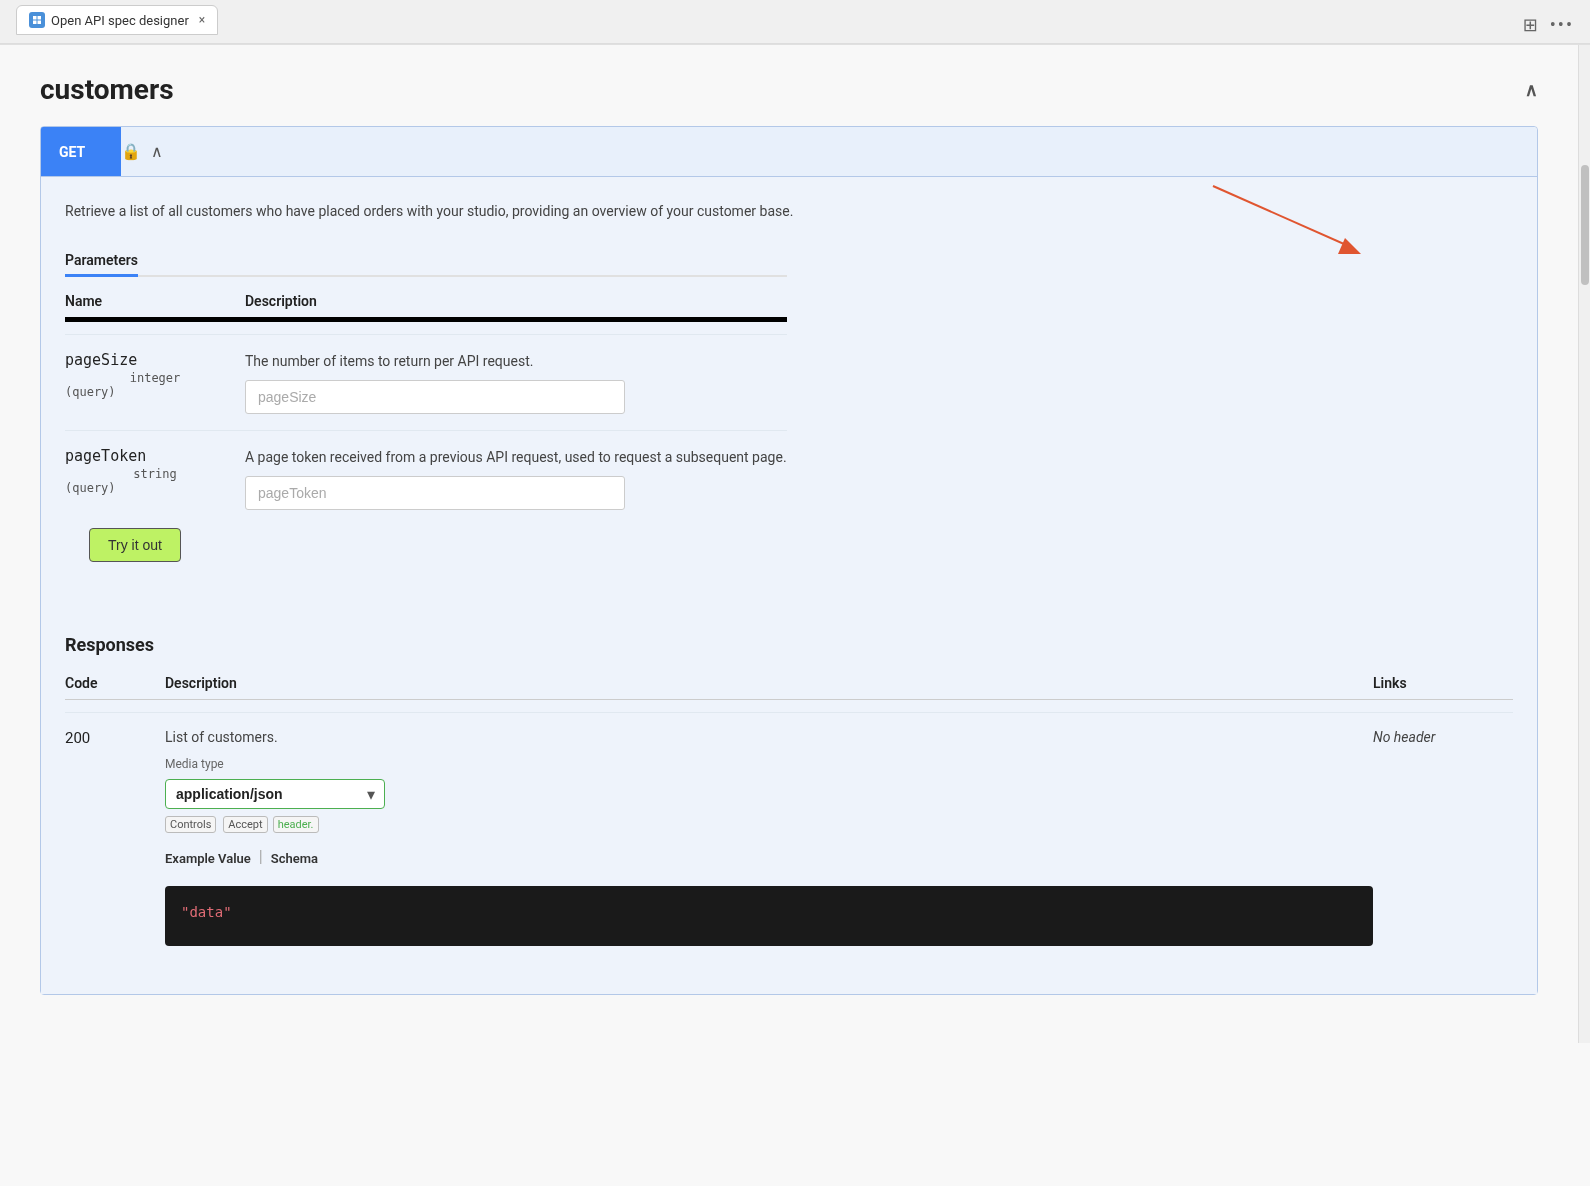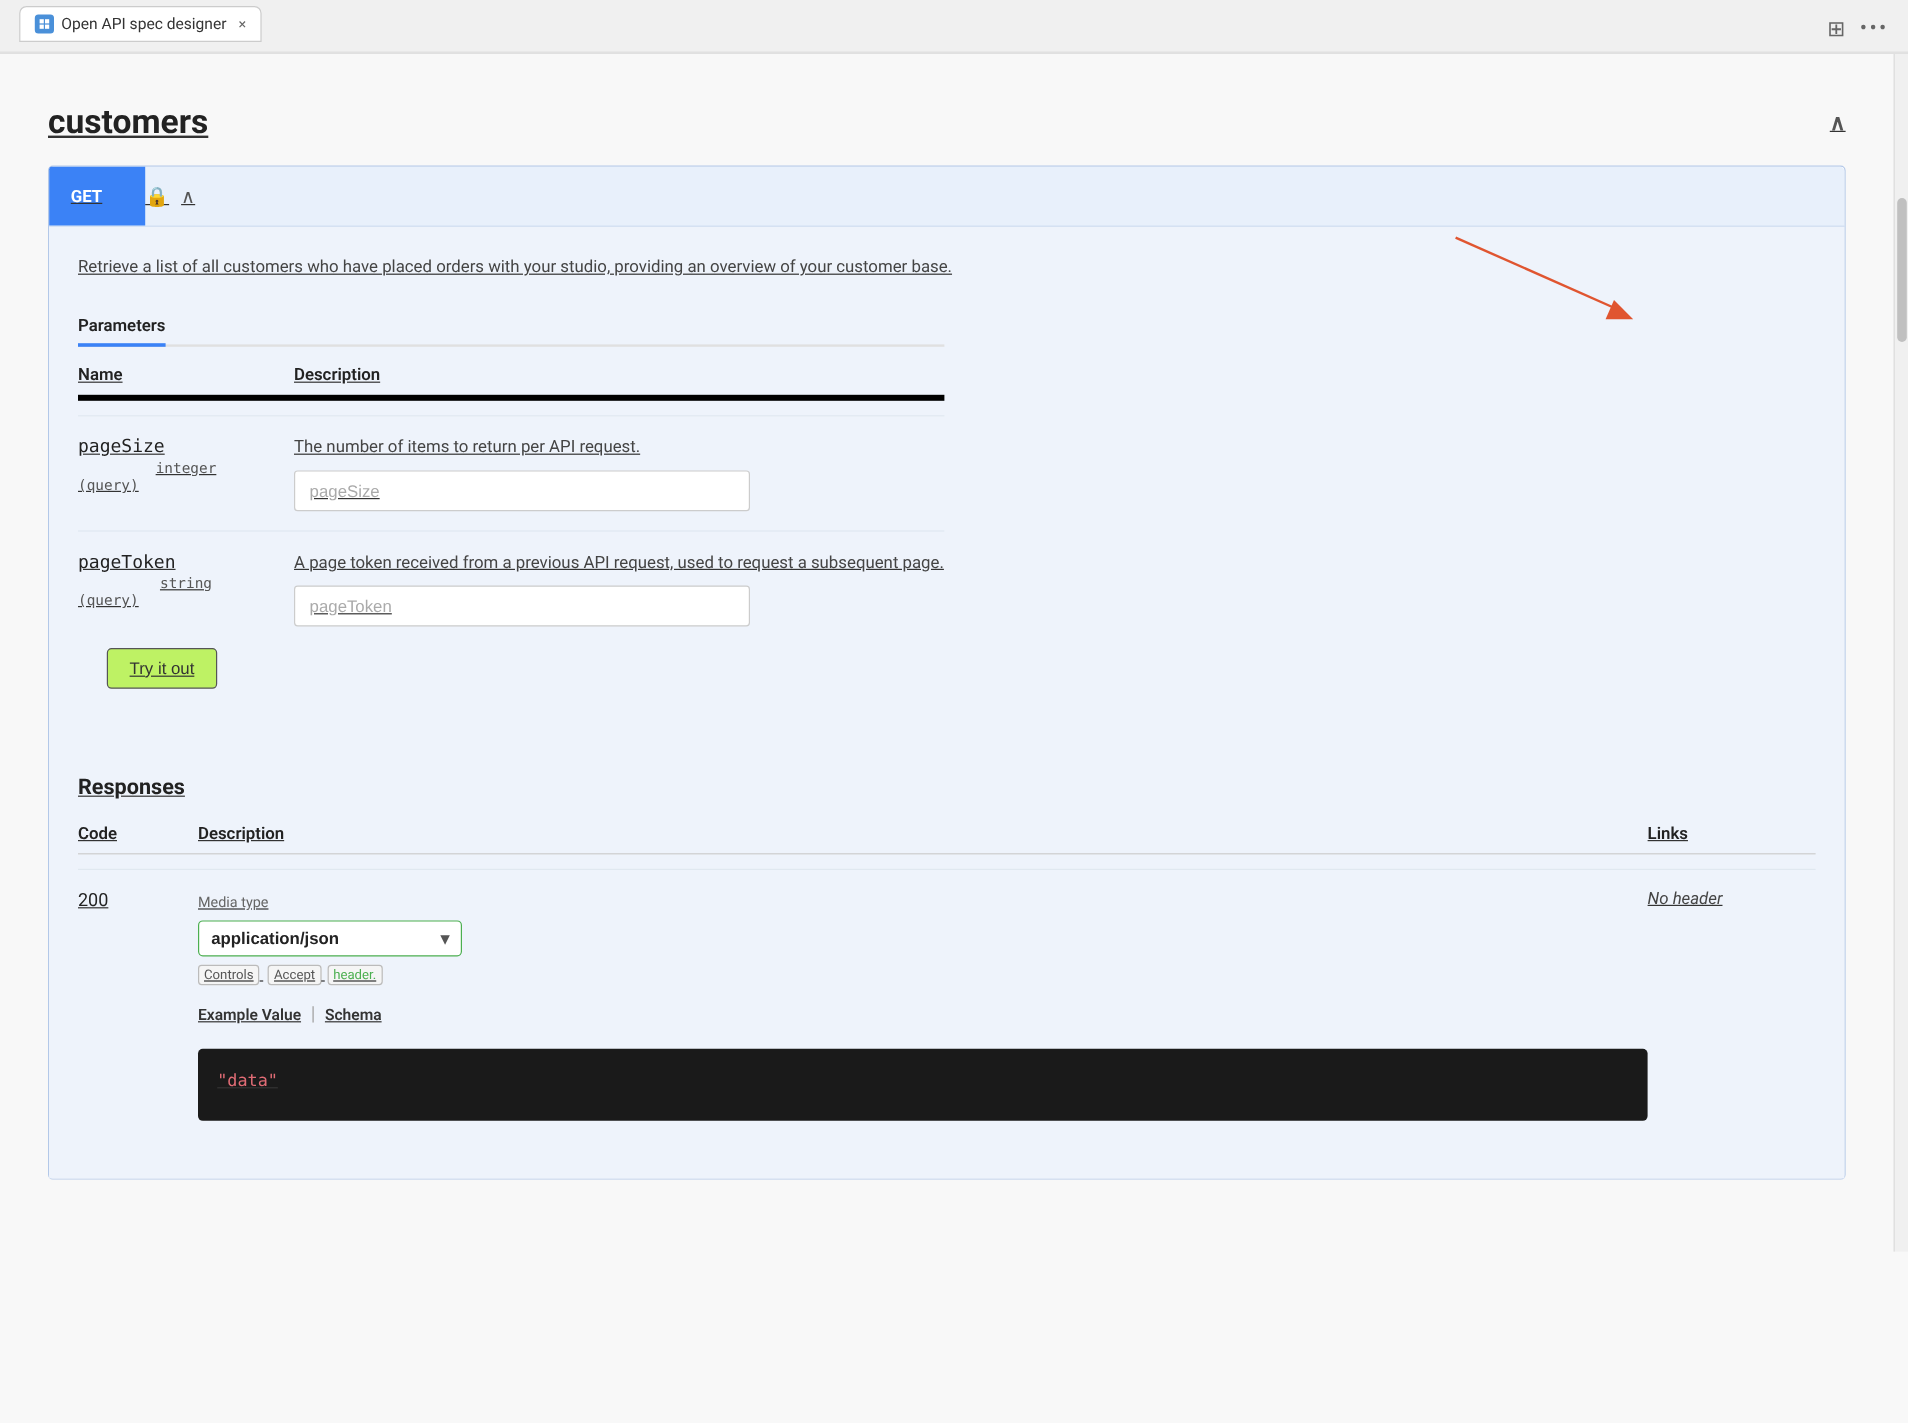"customers" .content-area { padding: 40px 40px -> 28px 40px; text-decoration: underline -> none }
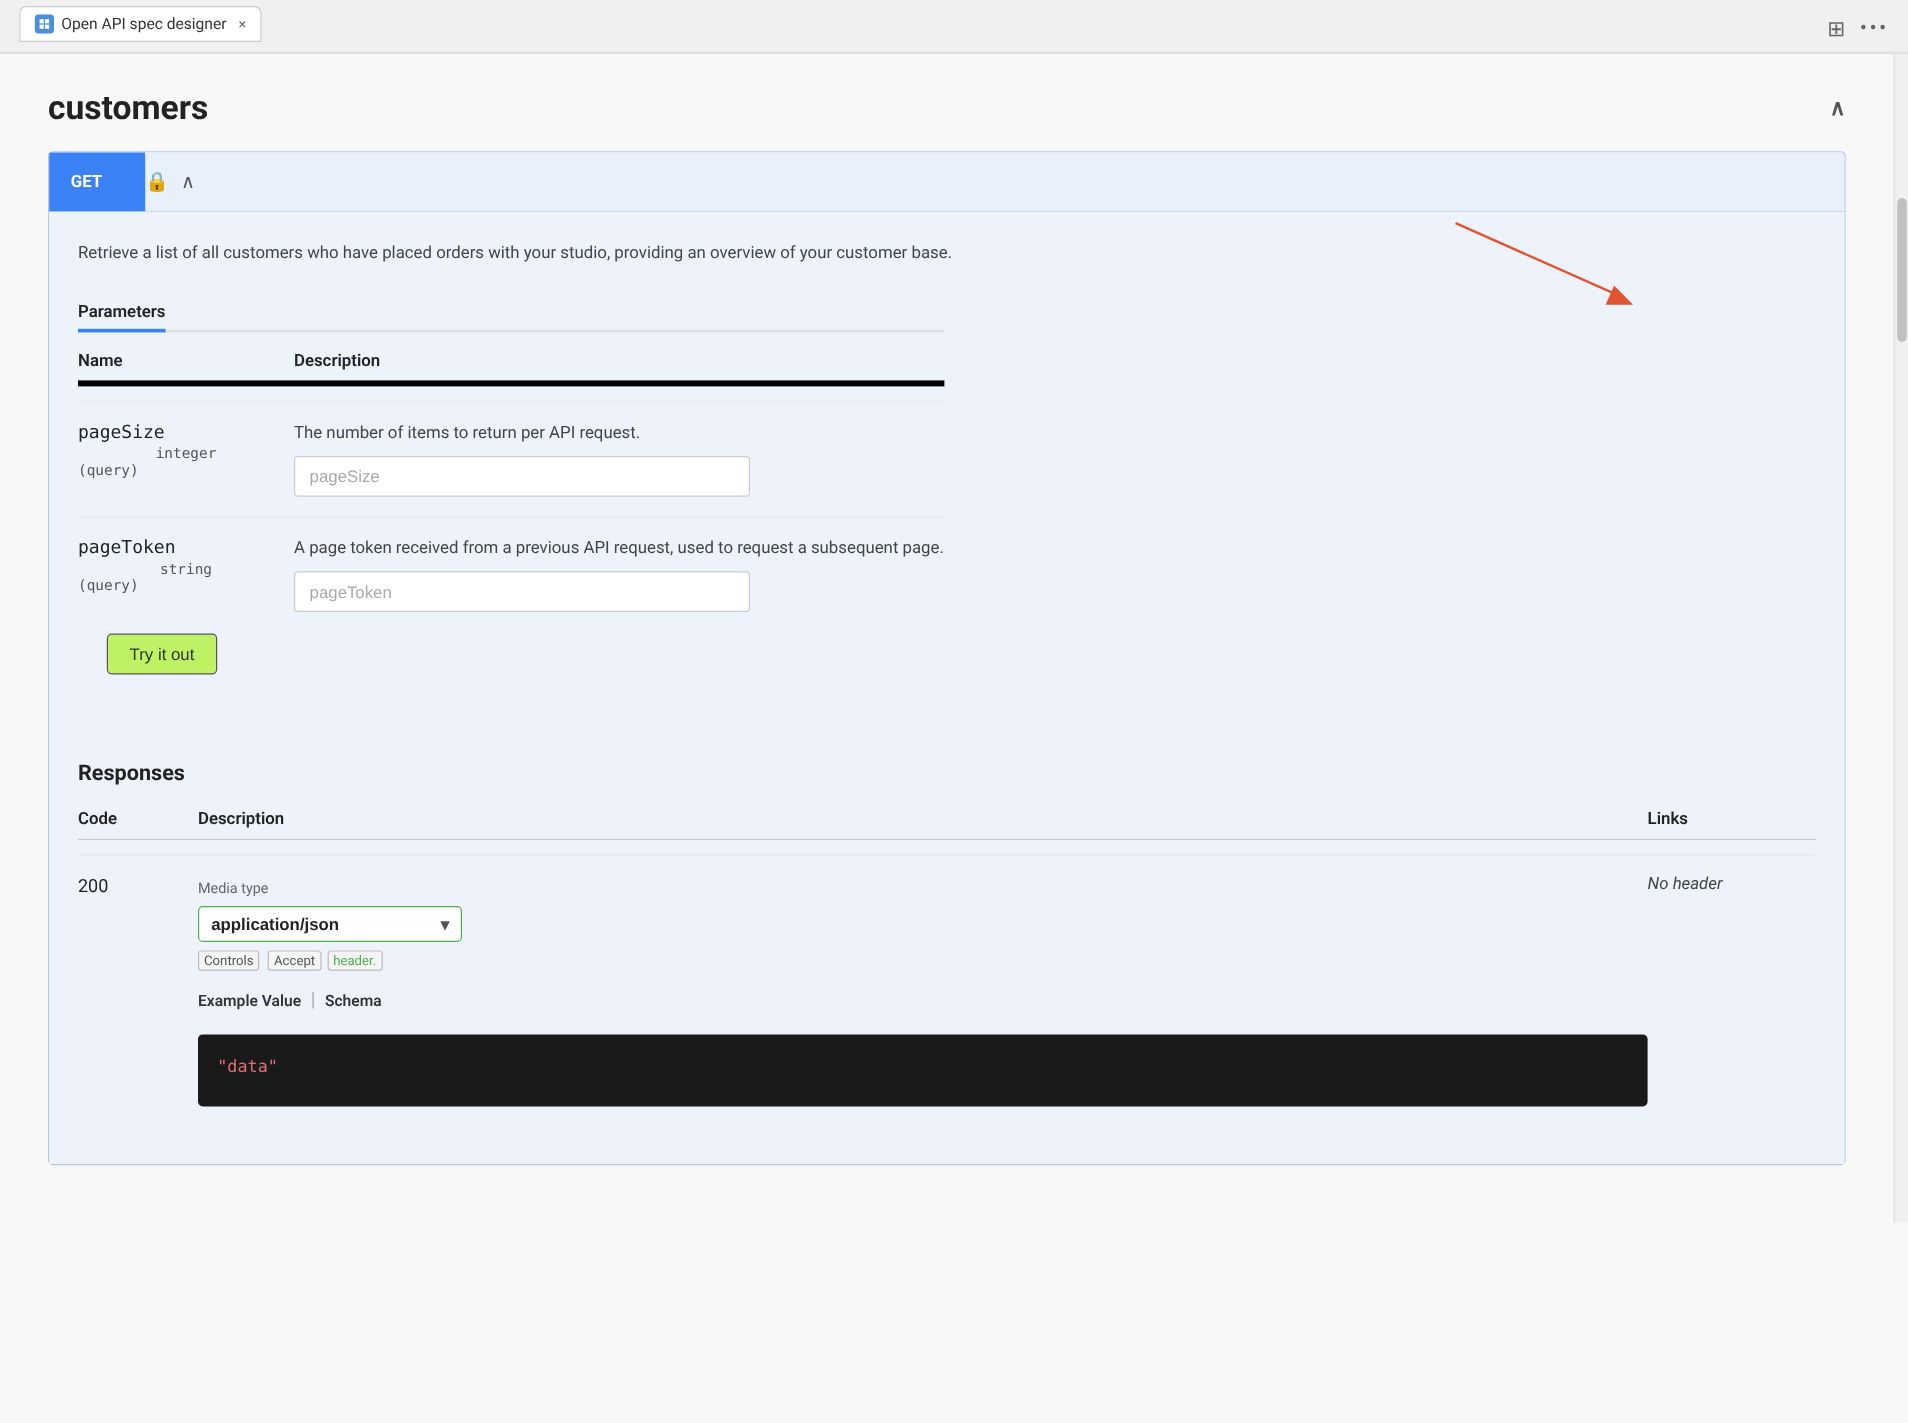"List of customers." span.response-description { html: none -> <span>List of customers.</span> }
